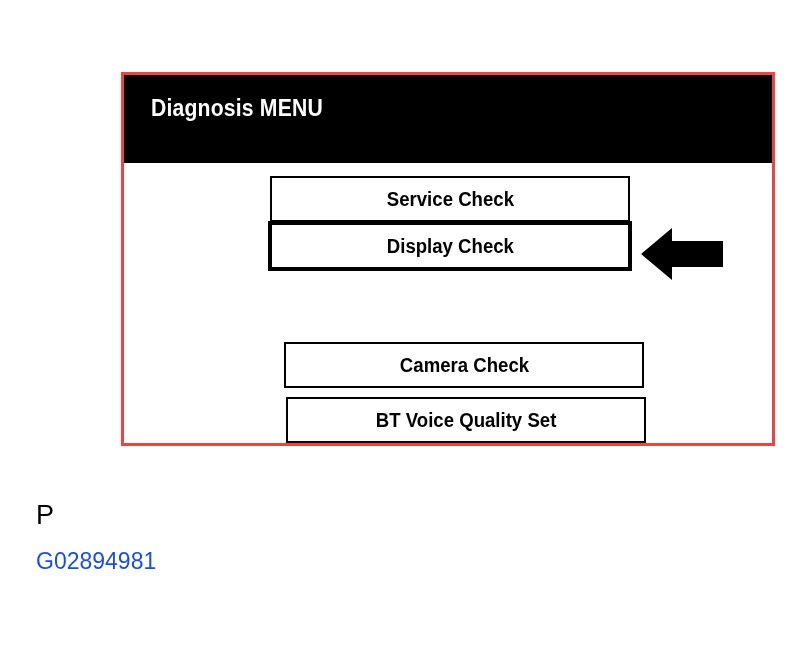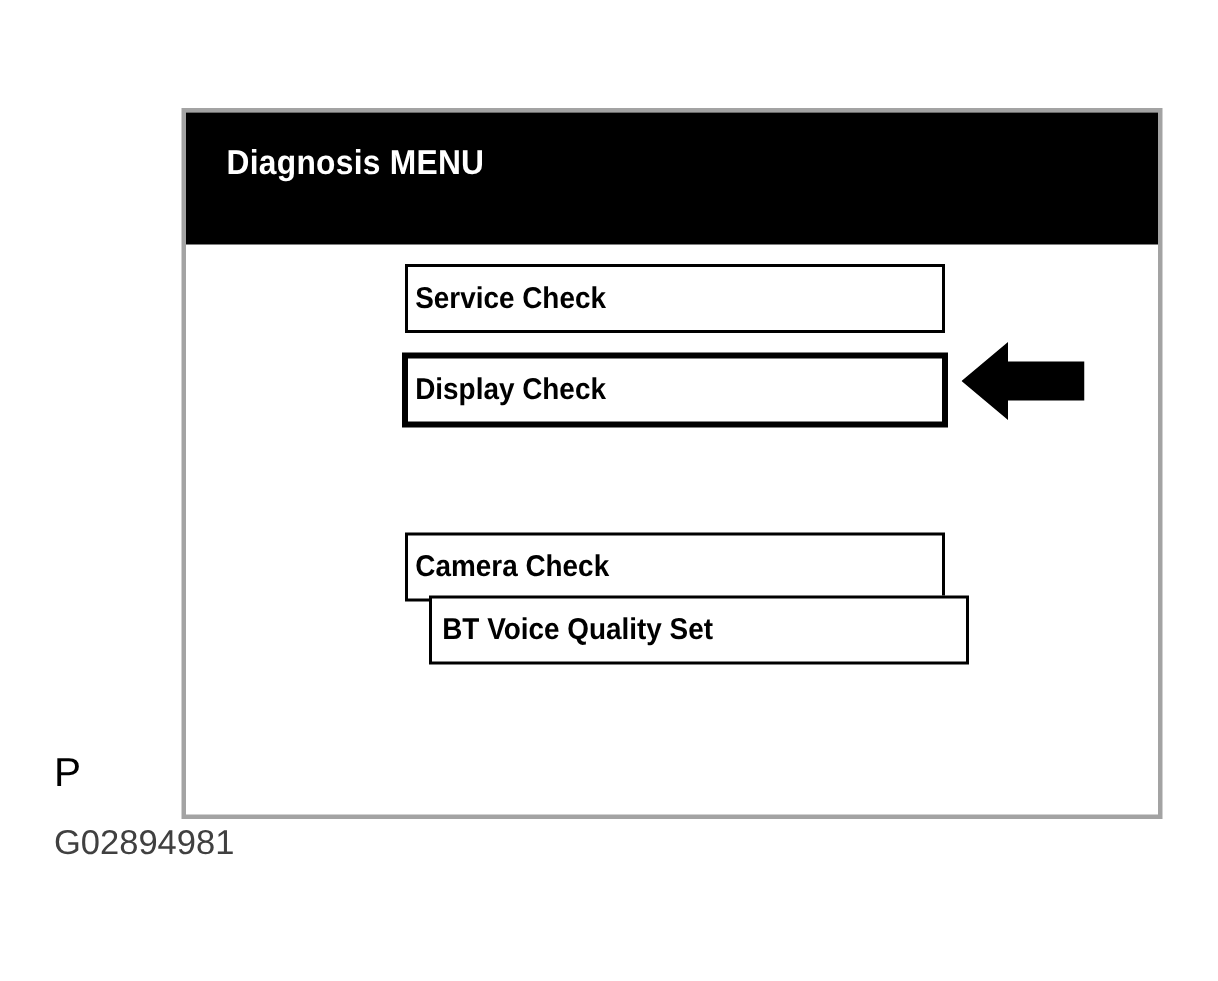"Diagnosis MENU" #screen-frame { border: 3px solid #a3a3a3 -> 3px solid #ef4444; height: 474px -> 374px }
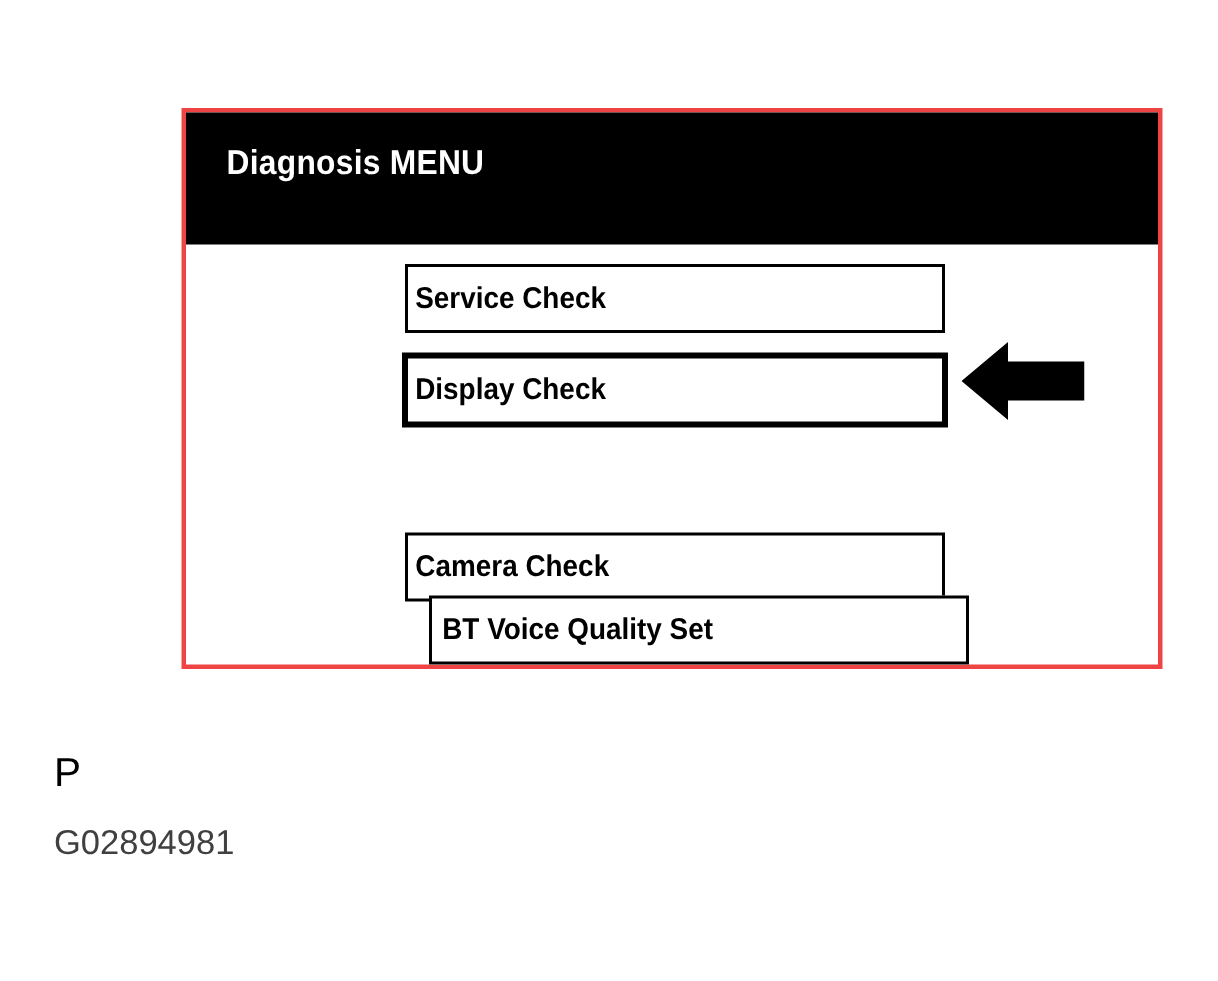"Service Check" .menu-button { justify-content: flex-start -> center }
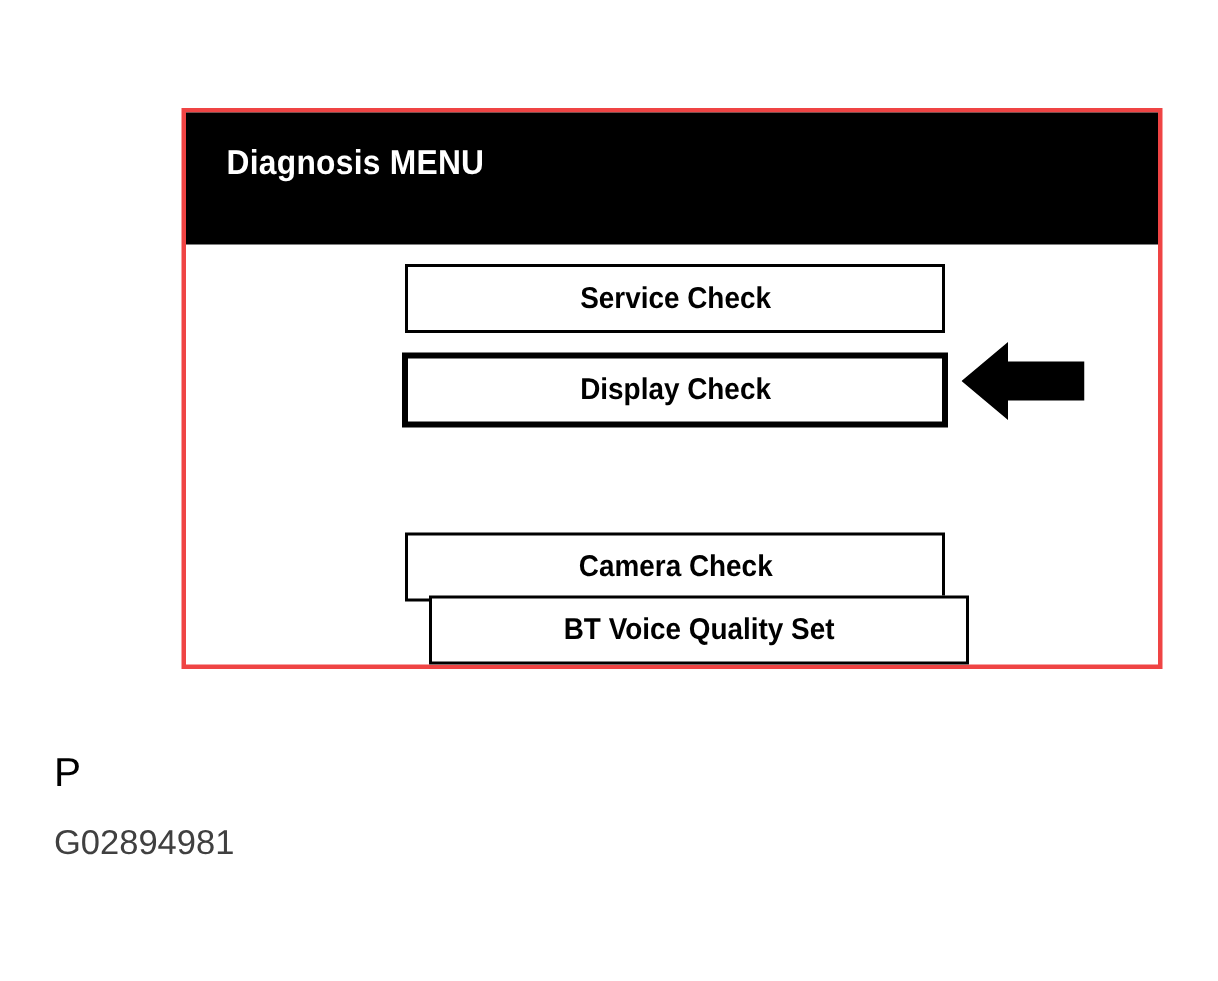"Display Check" #menu-button-1 { top: 72px -> 58px }
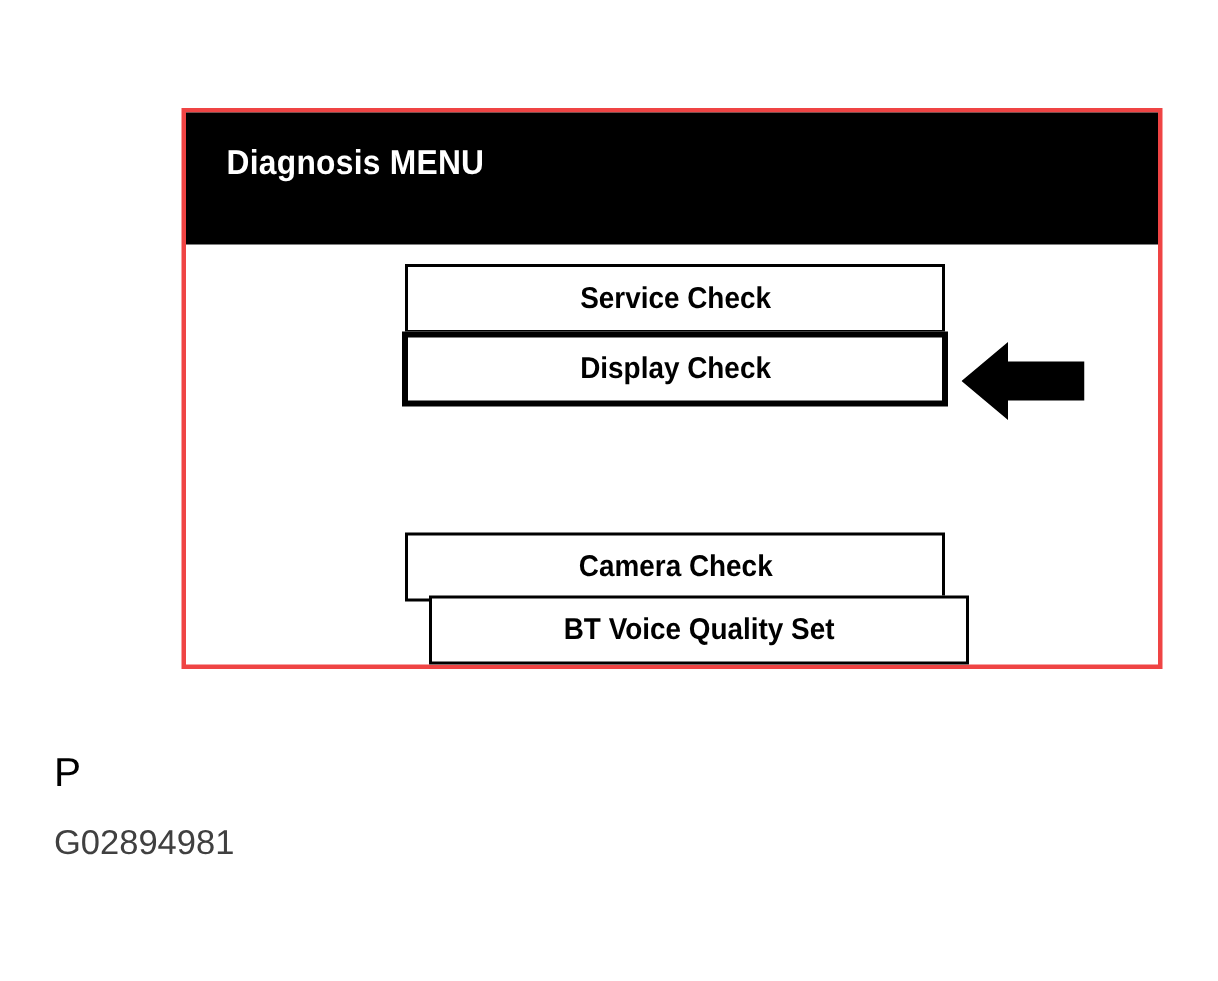"Camera Check" #menu-button-3 { margin-left: none -> 14px; top: 192px -> 179px }
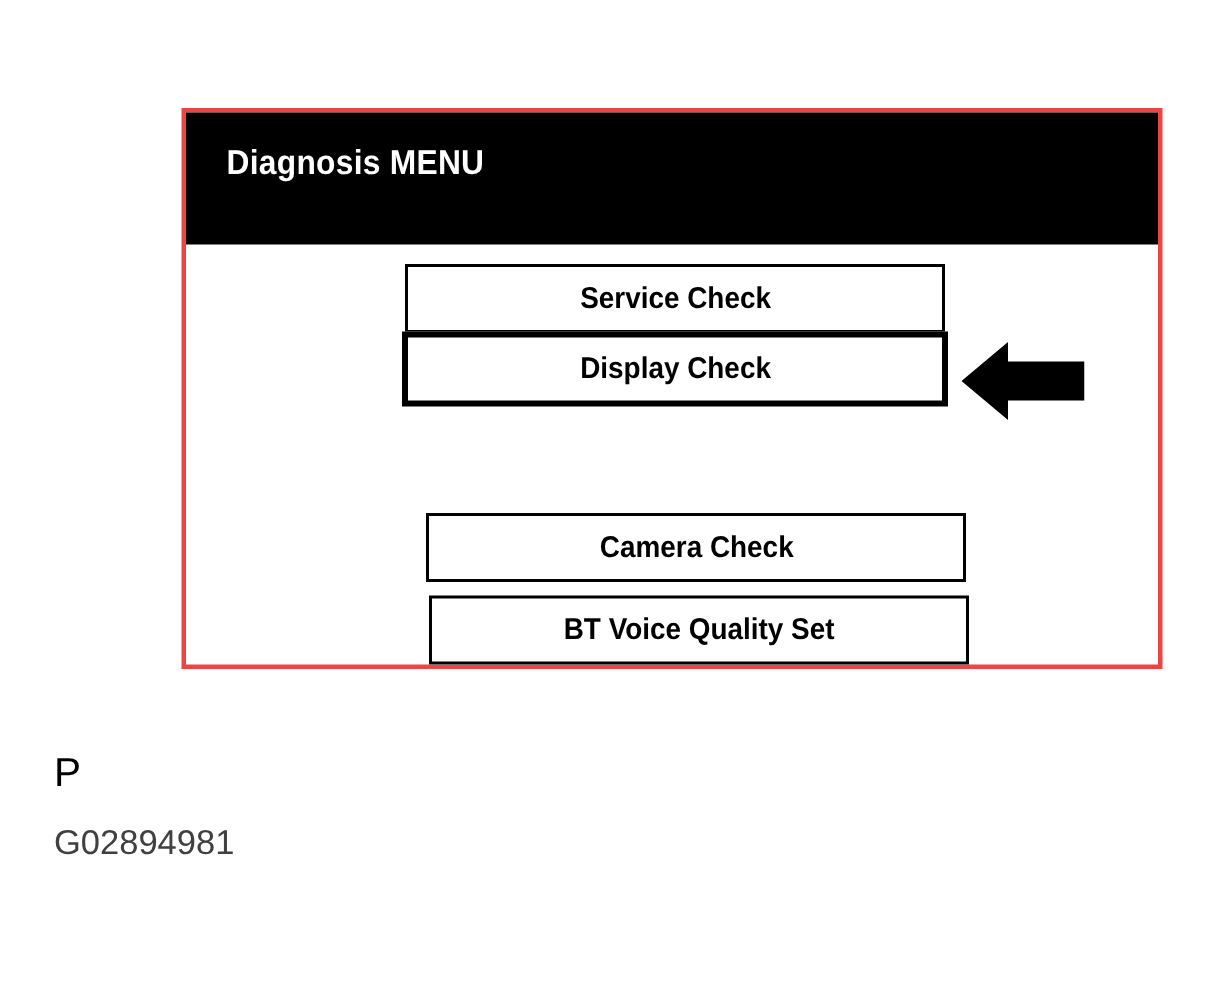"G02894981" #caption-code { color: #404040 -> #1d4ed8 }
